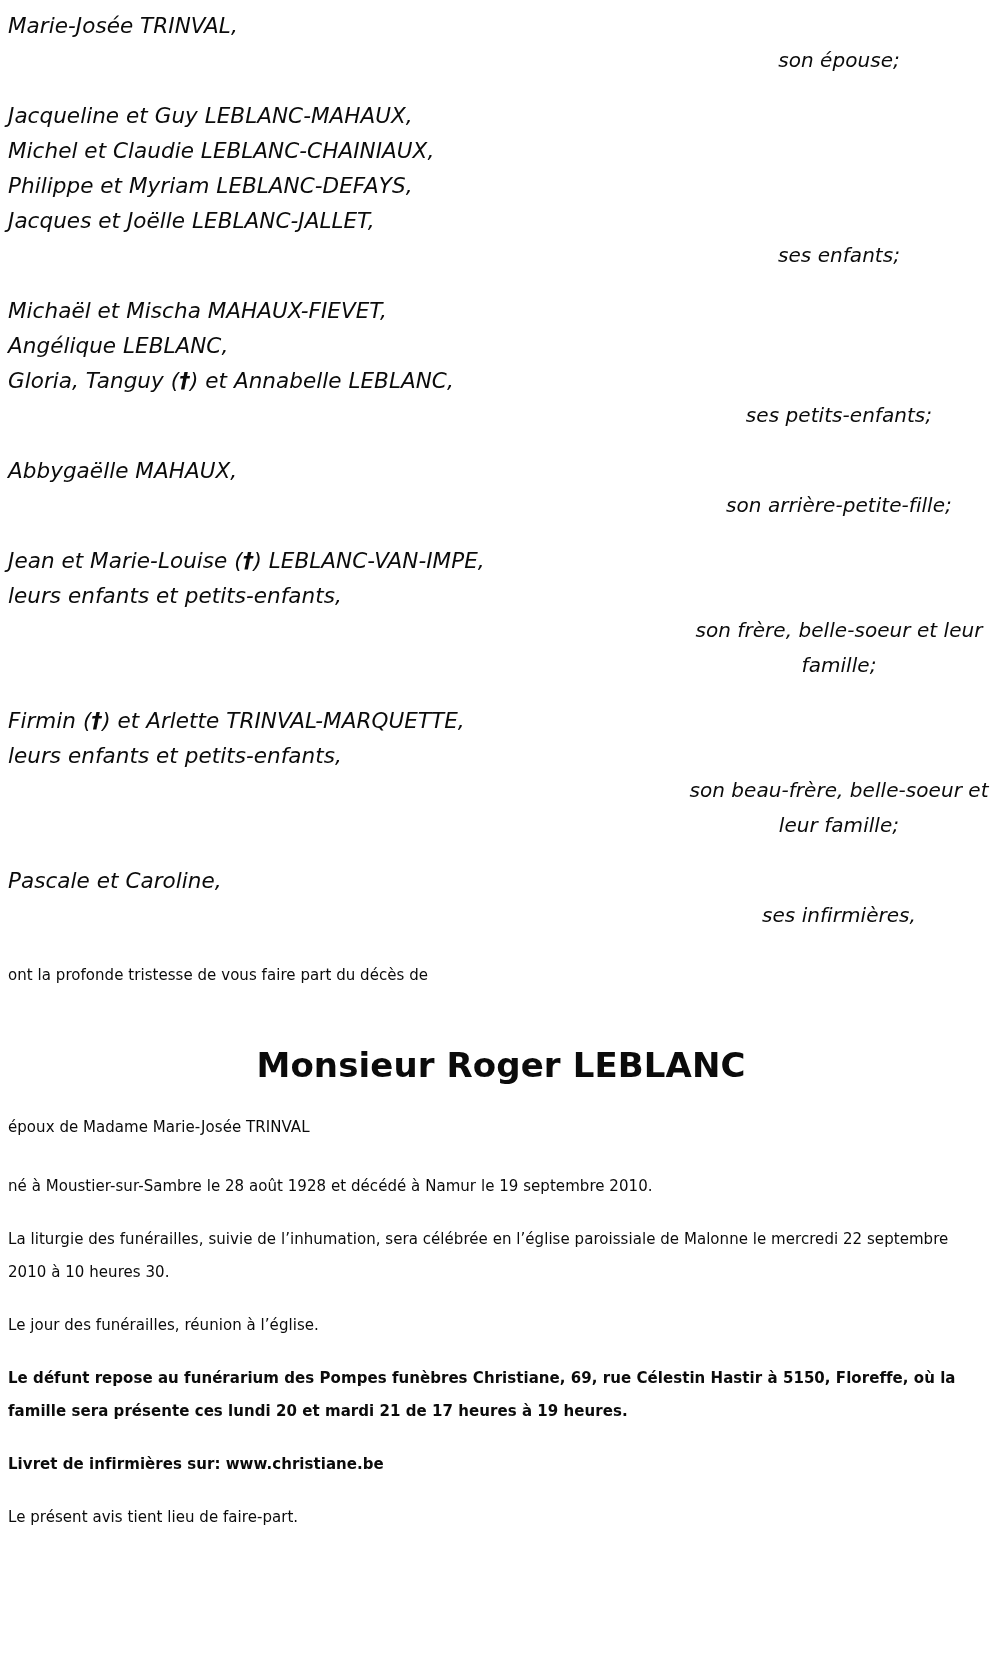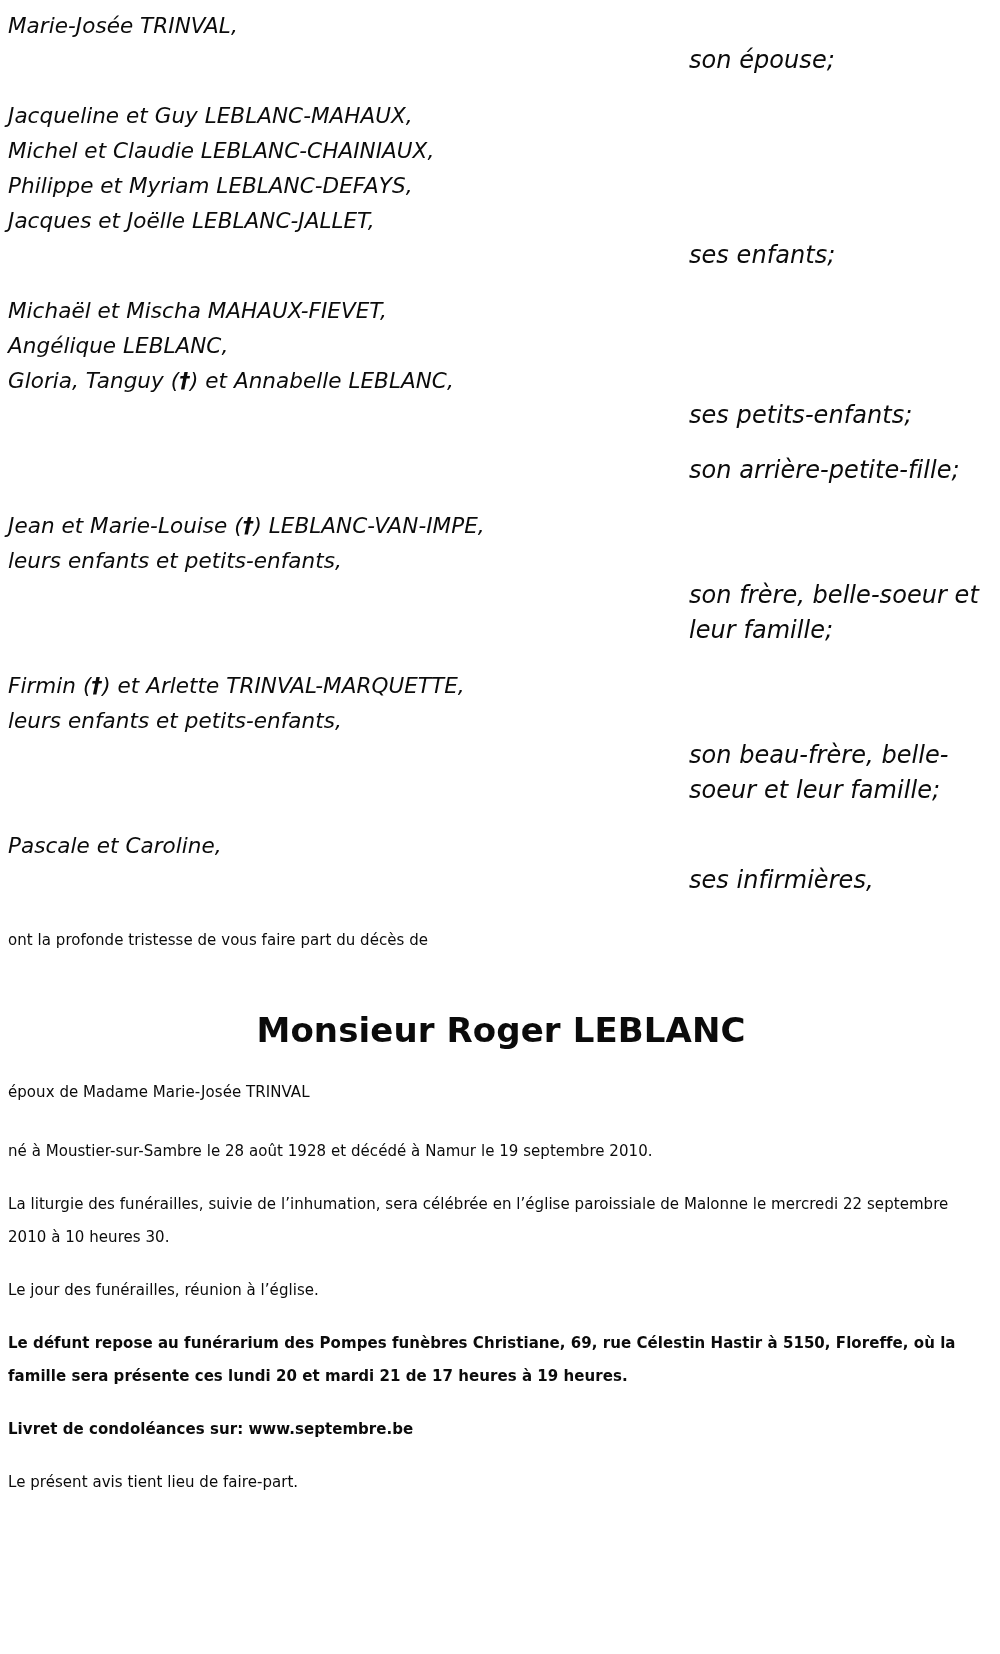"son épouse;" .relation { font-size: 24px -> 20px; text-align: left -> center }
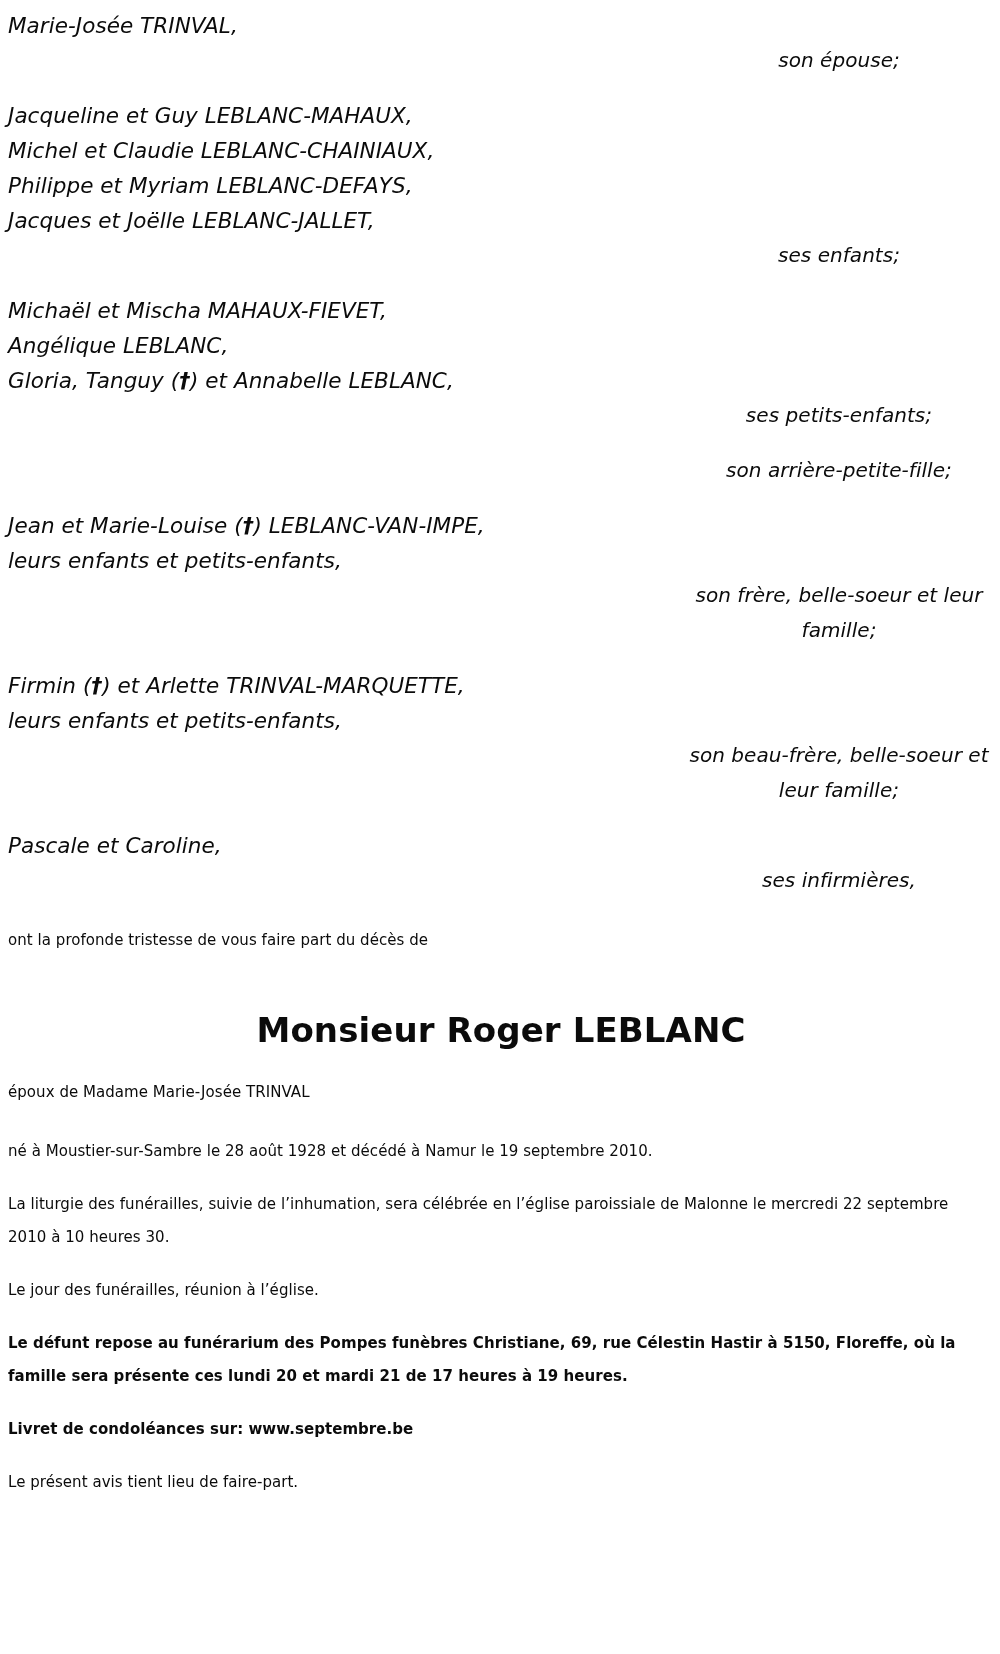"Abbygaëlle MAHAUX," div.names { html: none -> <div> <div>Abbygaëlle MAHAUX,</div> </div> }
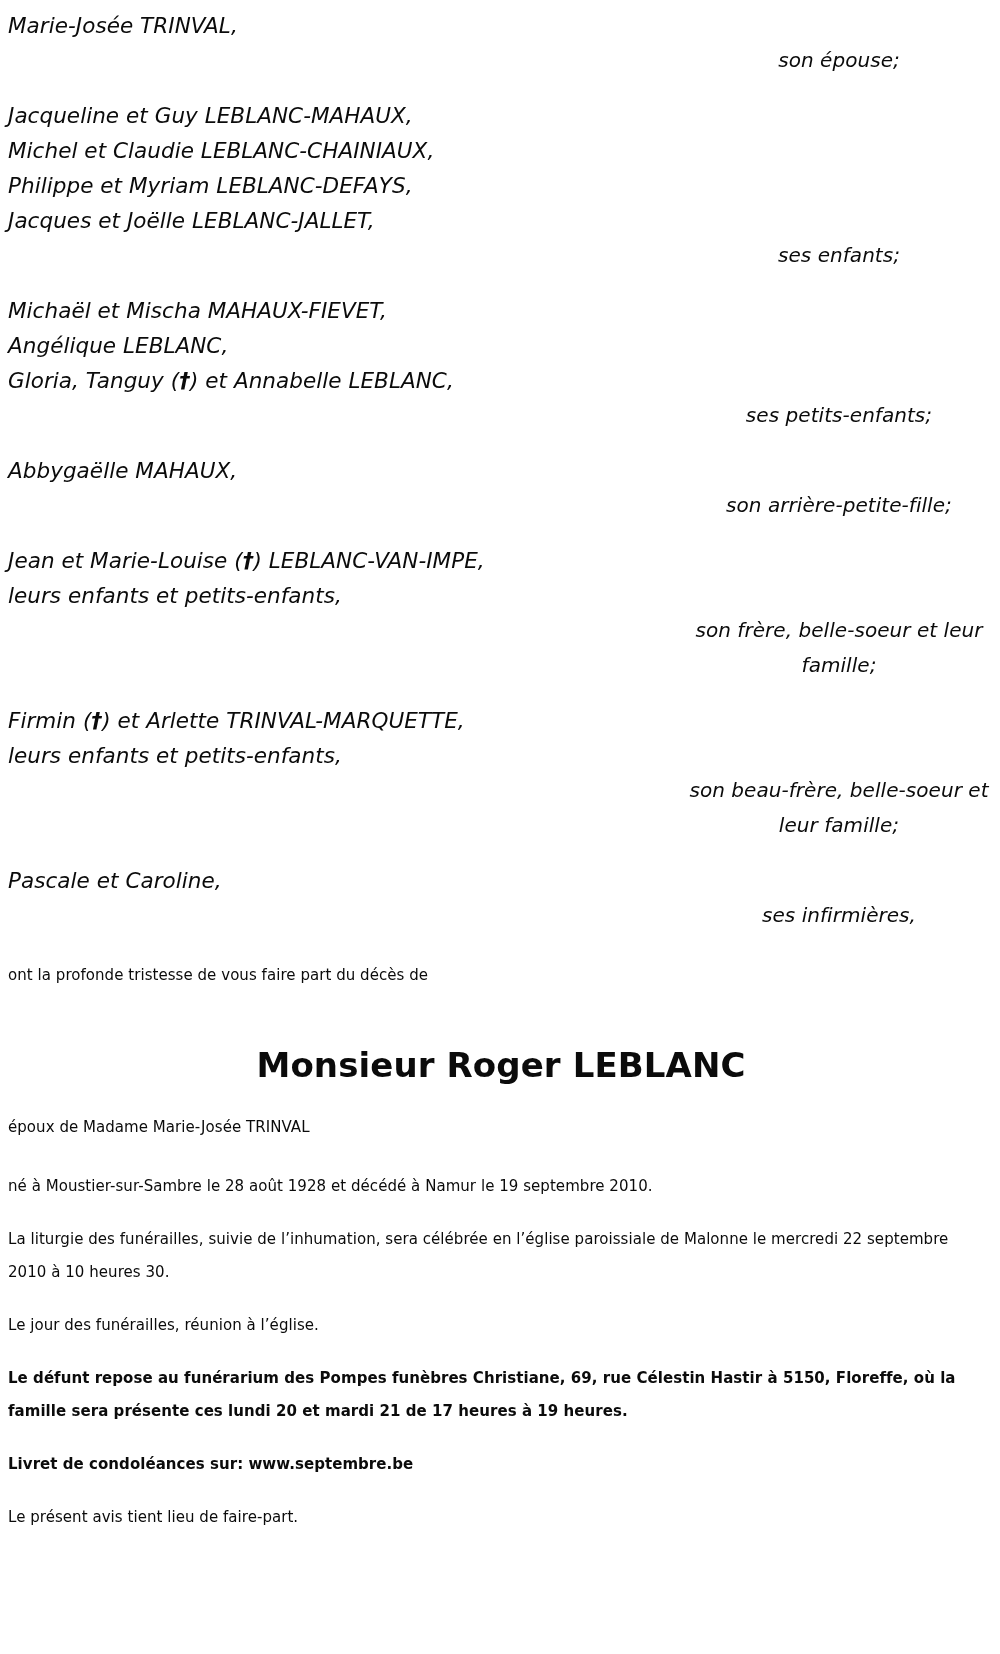"Livret de condoléances sur:" p.para { text: condoléances sur: www.septembre.be -> infirmières sur: www.christiane.be }
